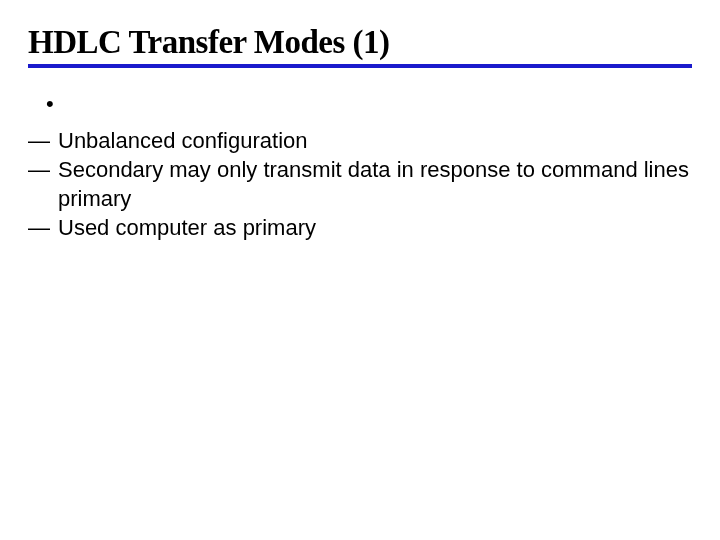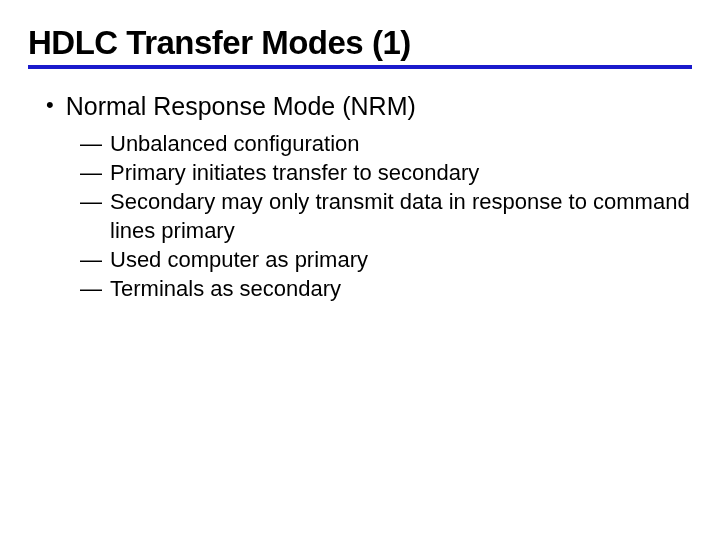"HDLC Transfer Modes (1)" .title { font-family: Liberation Sans, sans-serif -> Liberation Serif, serif }
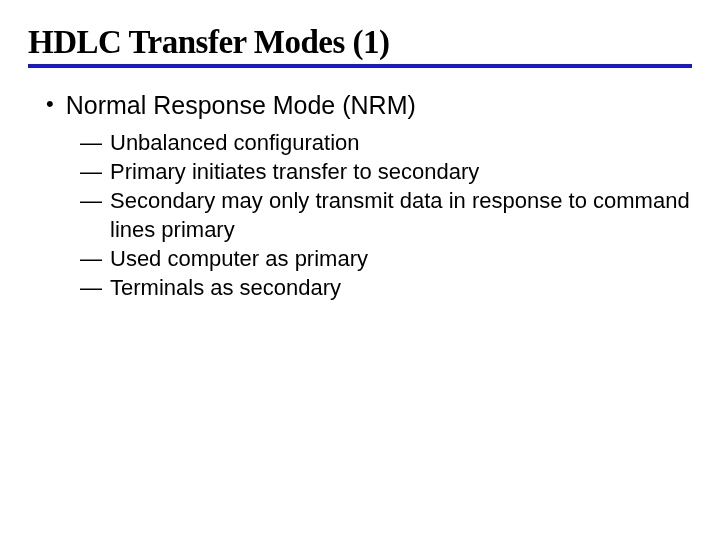"Normal Response Mode (NRM)" span.bullet-text { html: <span>Normal Response Mode (NRM)</span> -> none }
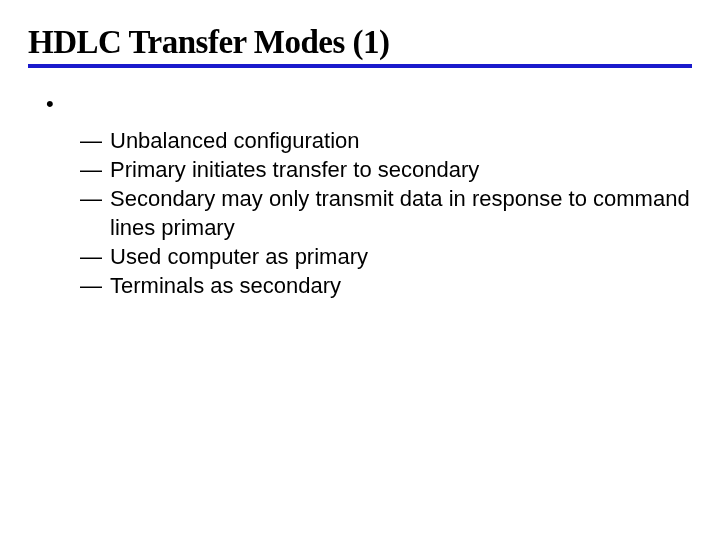"— Unbalanced configuration" .sublist { margin-left: 52px -> none }
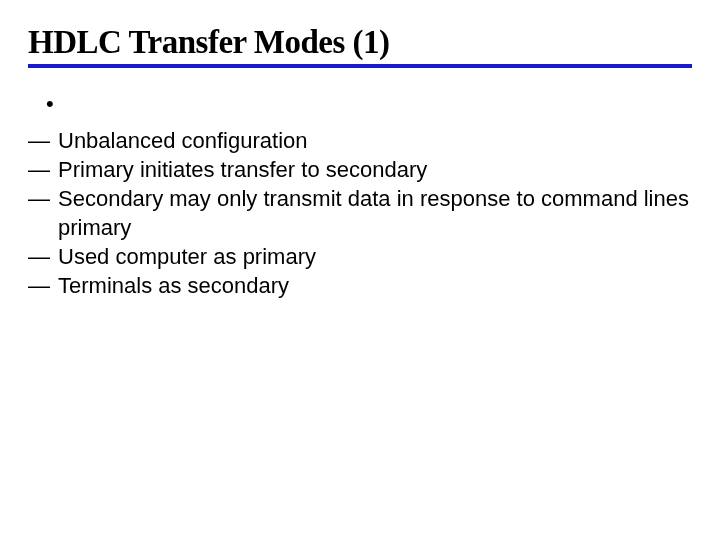"— Primary initiates transfer to" div.sub-item { html: <div><span>—</span><span>Primary initiates transfer to secondary</span></div> -> none }
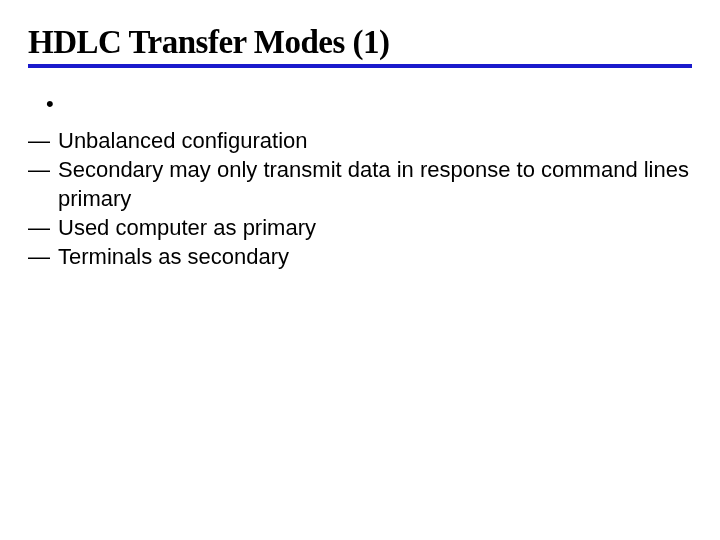"— Terminals as secondary" div.sub-item { html: <div><span>—</span><span>Terminals as secondary</span></div> -> none }
